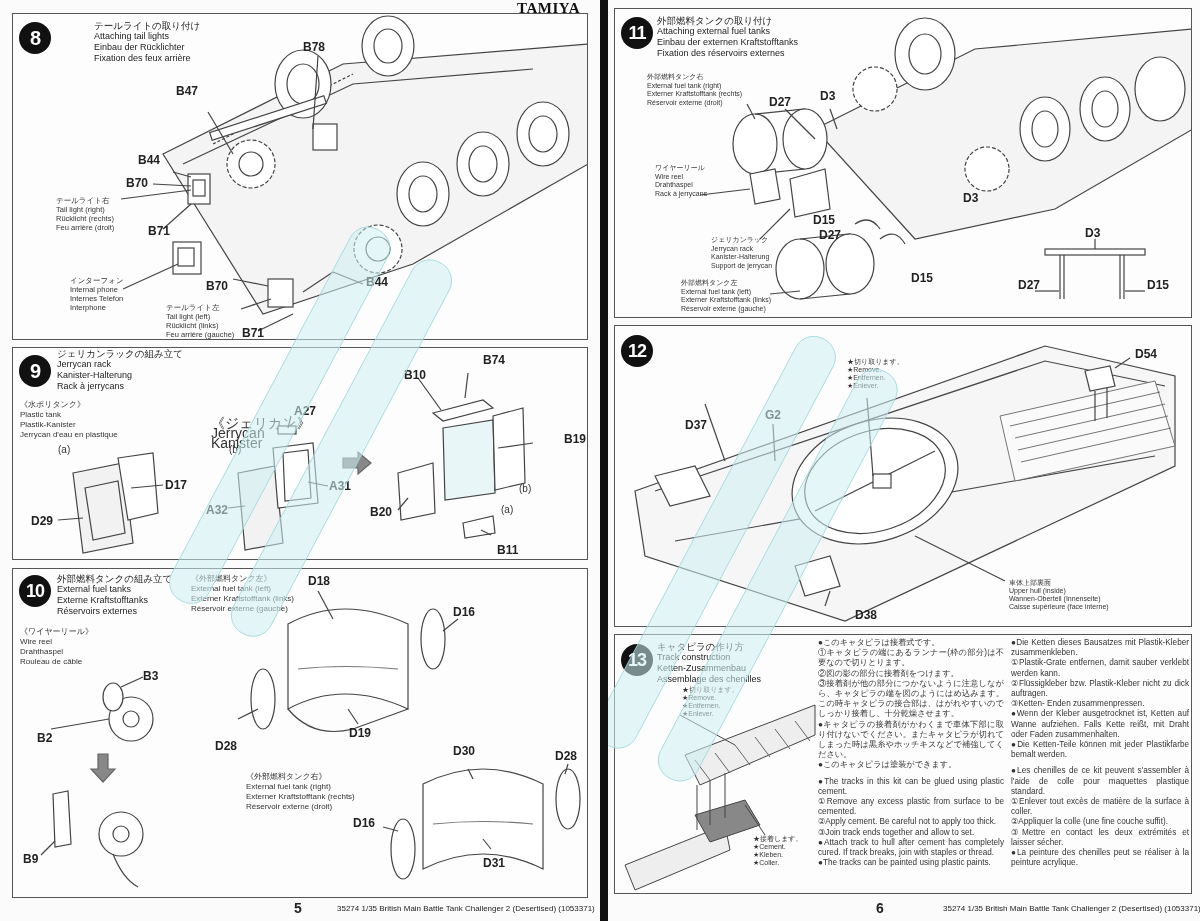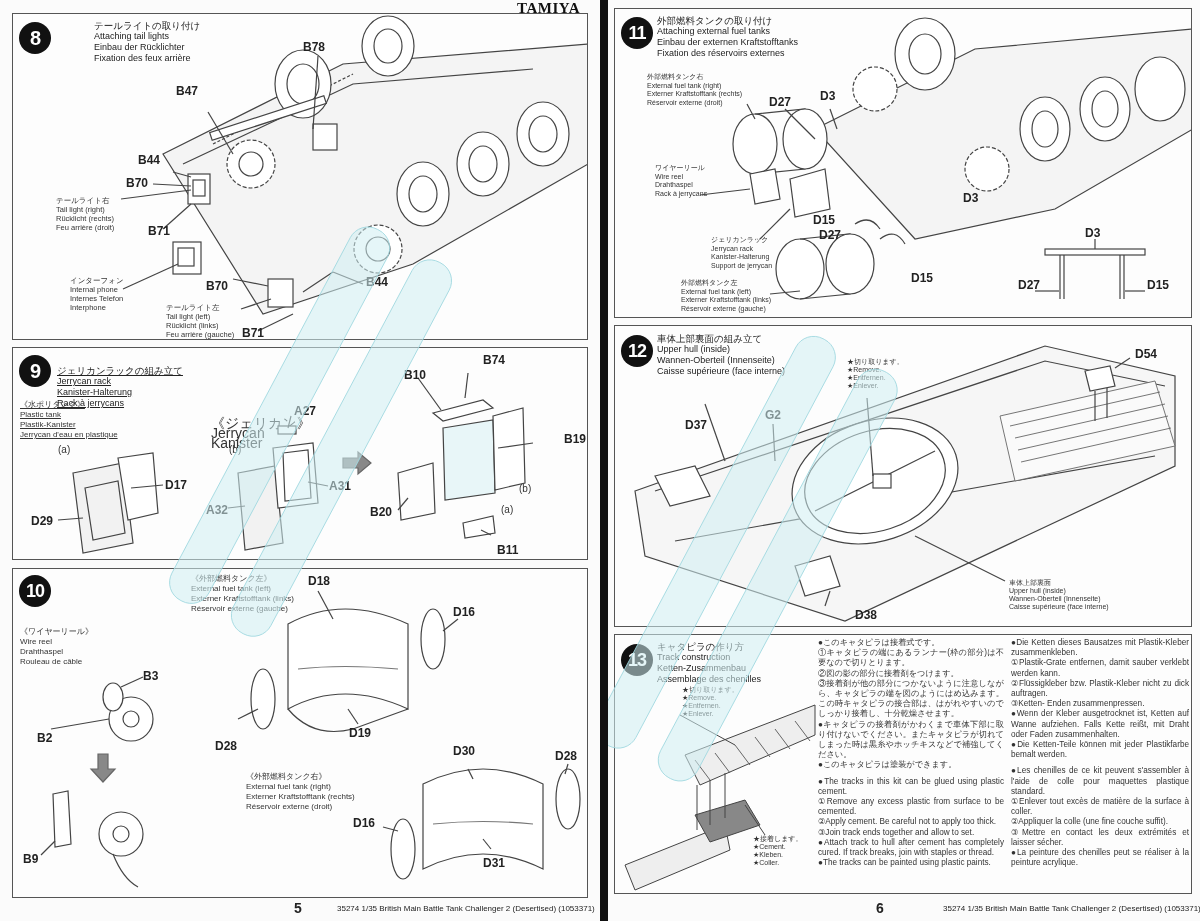"車体上部裏面の組み立て" div.step-title { html: <div> <div>車体上部裏面の組み立て</div> <div>Upper hull (inside)</div> <div>Wannen-Oberteil (Innenseite)</div> <div>Caisse supérieure (face interne)</div> </div> -> none }
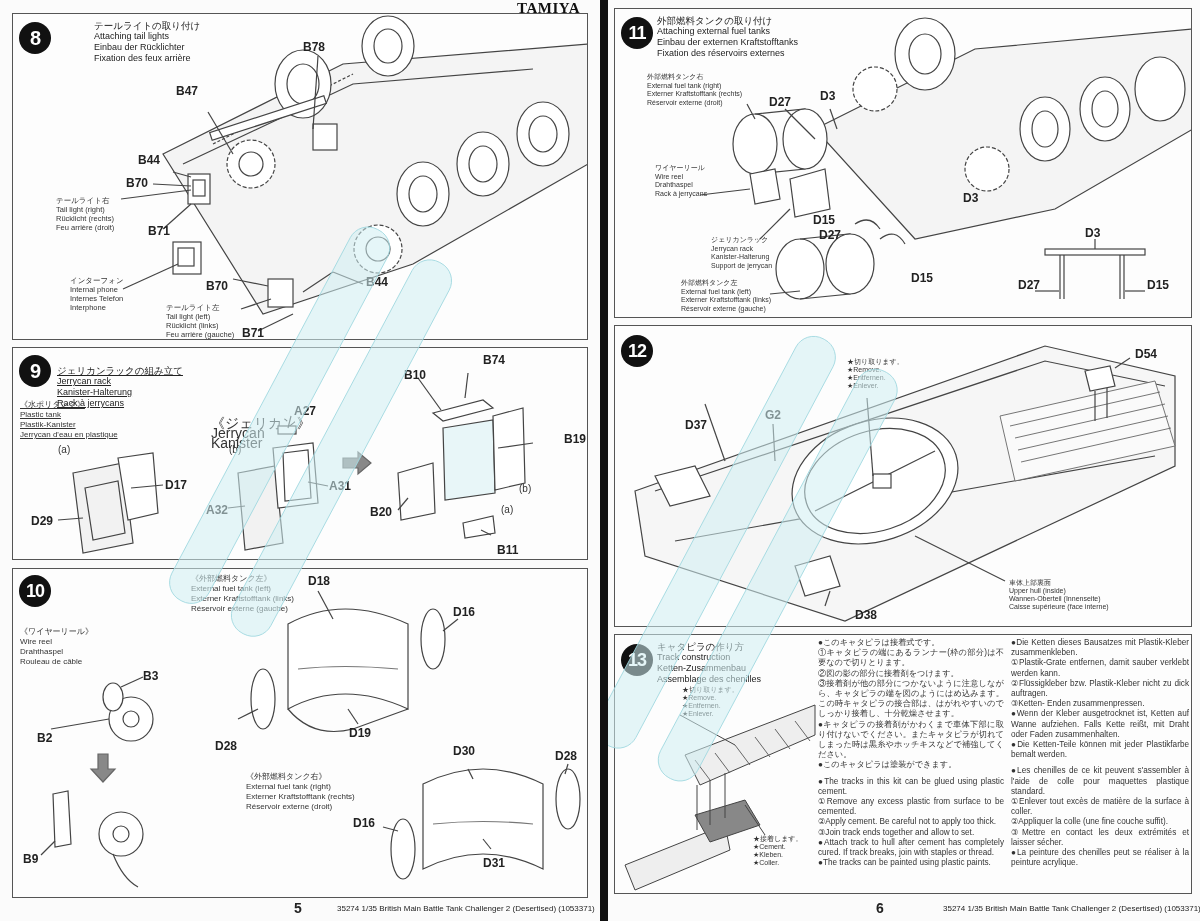"ジェリカンラックの組み立て" div.step-title { text-decoration: underline -> none; top: 17px -> 0 }
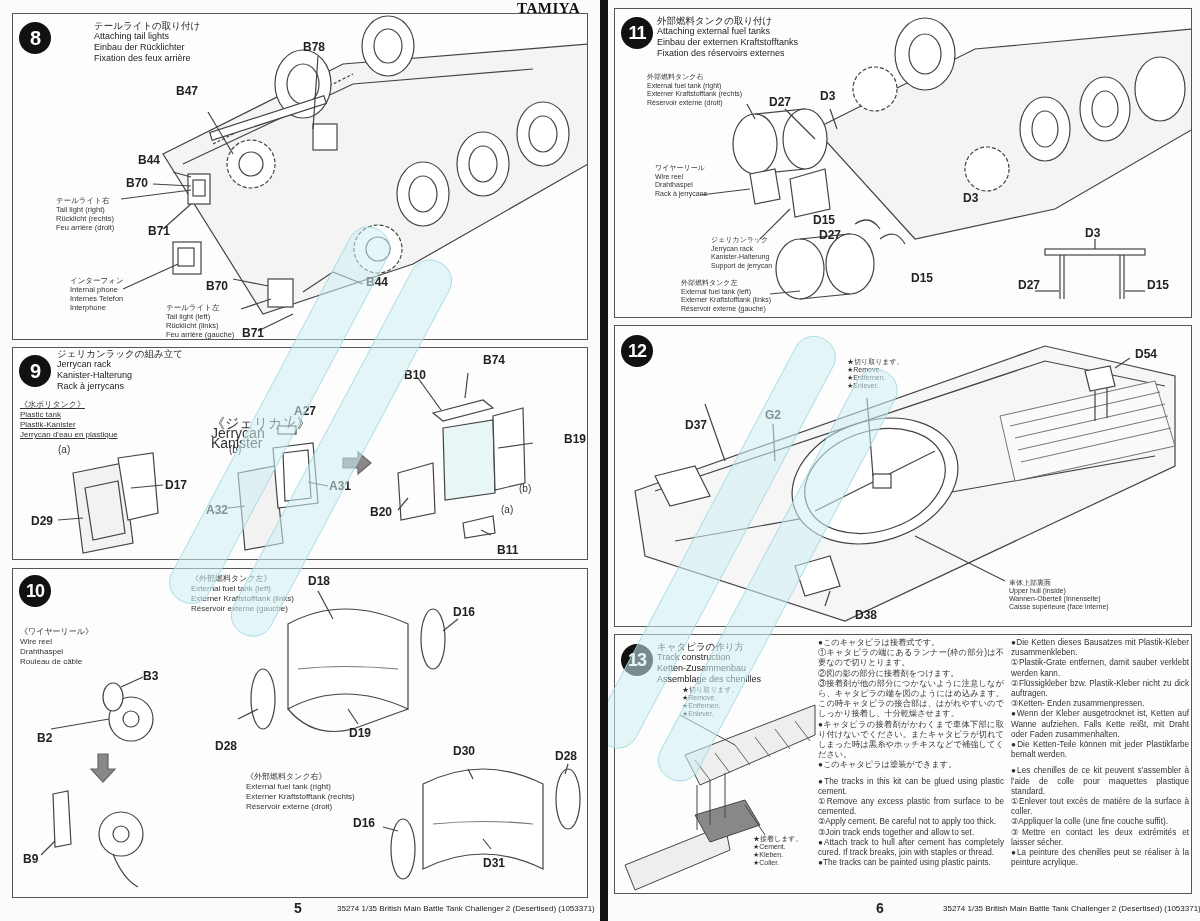"《水ポリタンク》" div.caption { text-decoration: underline -> none }
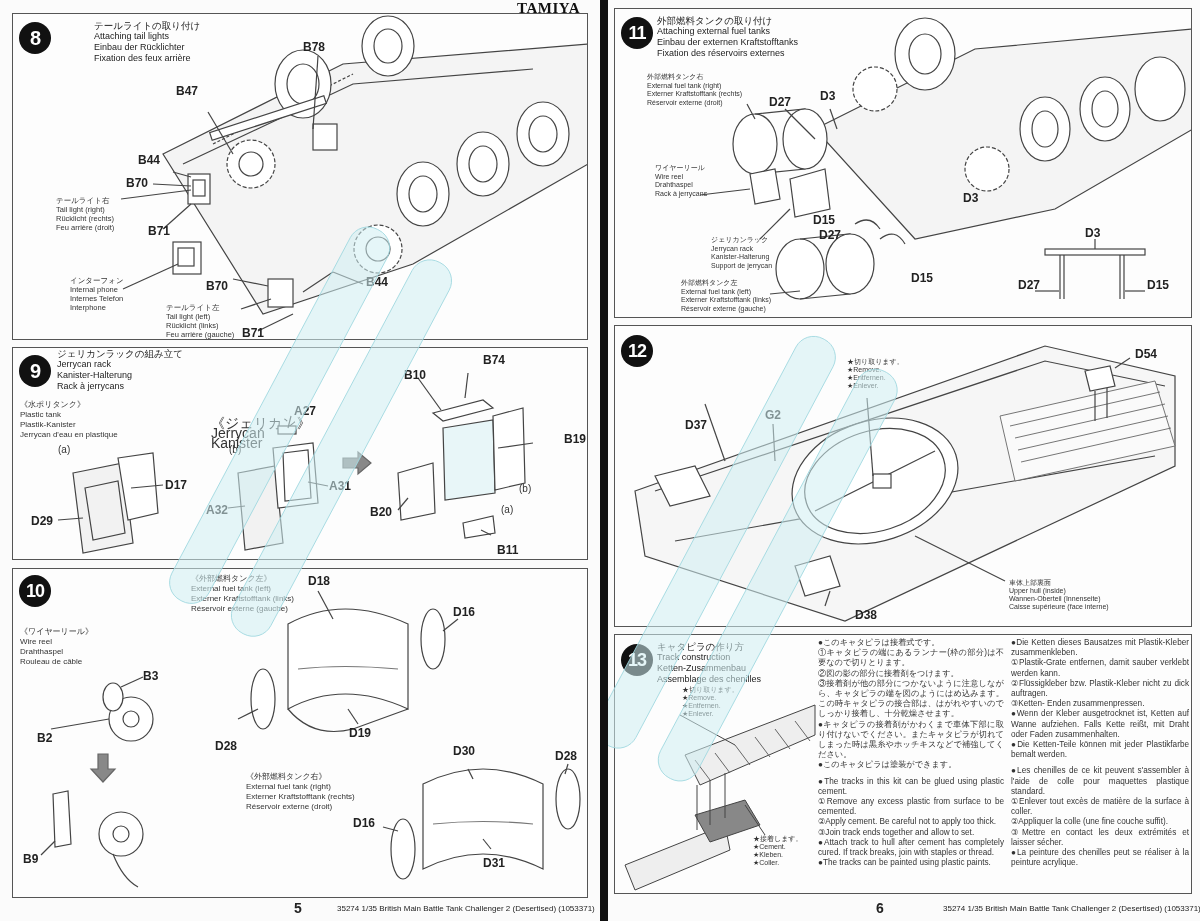"外部燃料タンクの組み立て" div.step-title { html: none -> <div> <div>外部燃料タンクの組み立て</div> <div>External fuel tanks</div> <div>Externe Kraftstofftanks</div> <div>Réservoirs externes</div> </div> }
